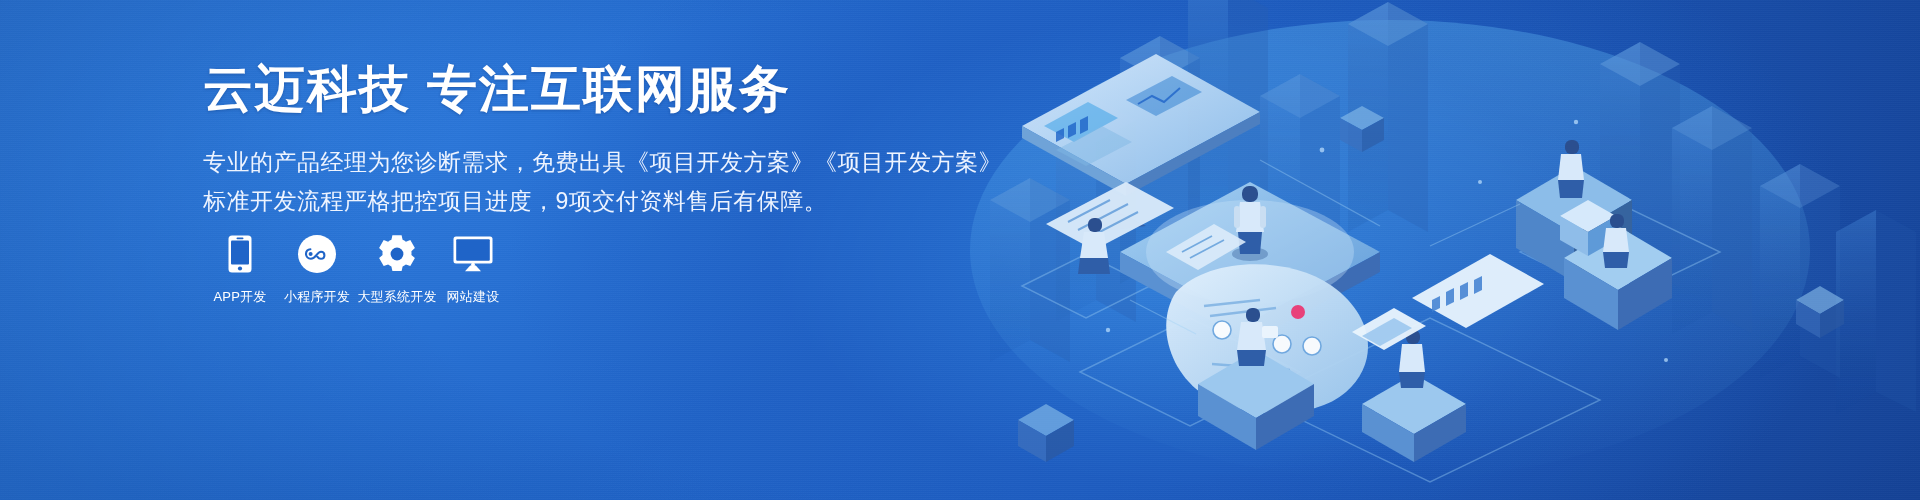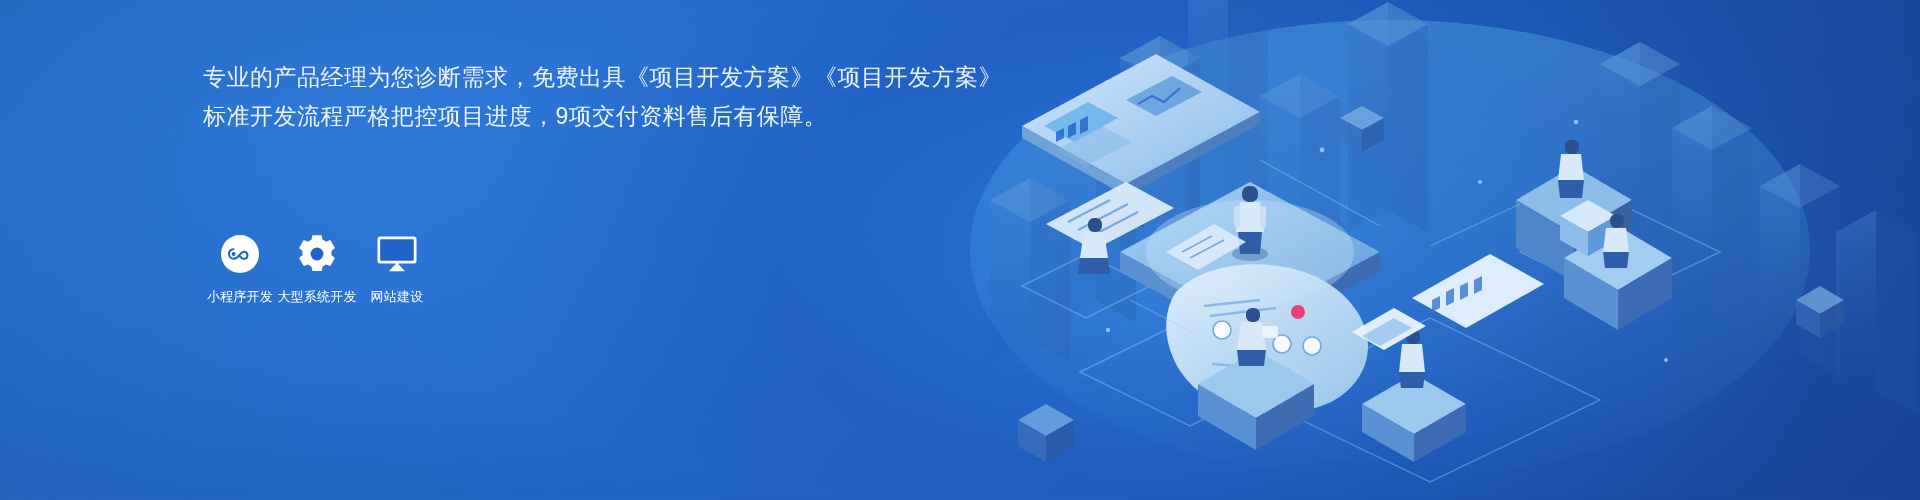"云迈科技 专注互联网服务" h1.headline { html: none -> <h1>云迈科技 专注互联网服务</h1> }
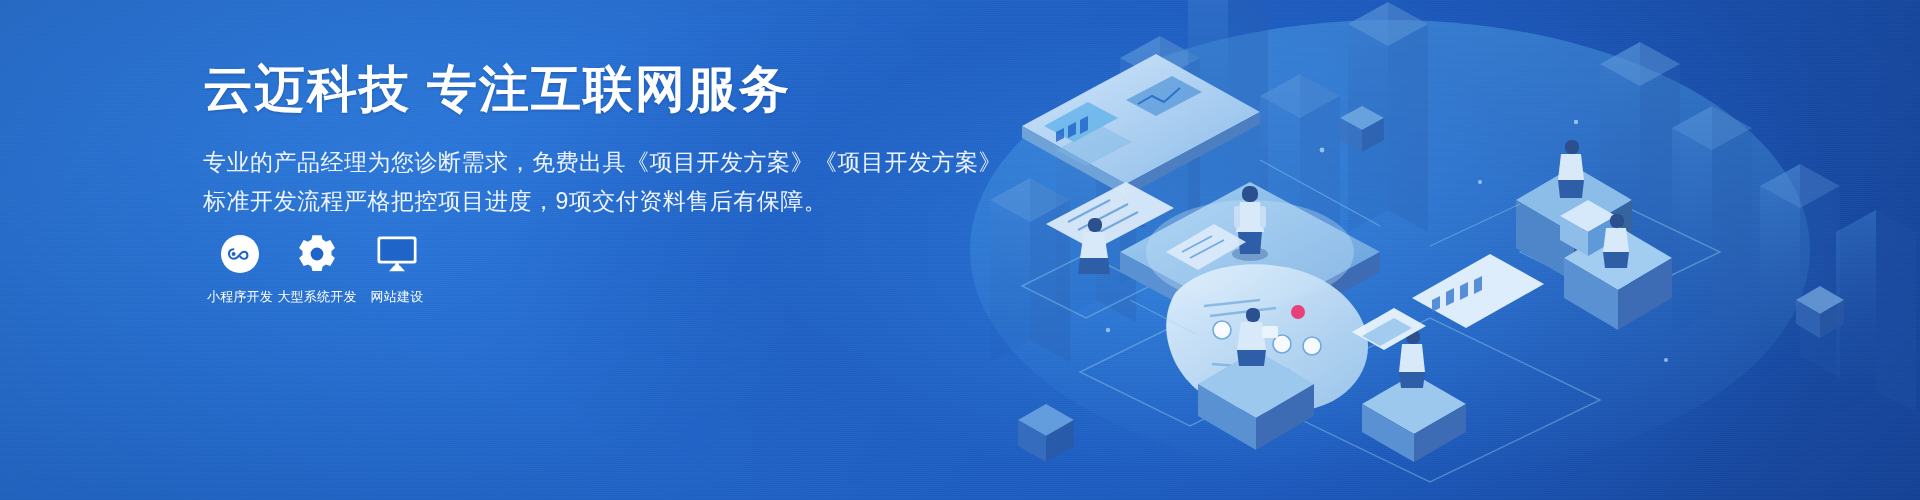"APP开发" div.service { html: none -> <div> <span> <svg> <rect></rect> <rect></rect> <rect></rect> <circle></circle> </svg> </span> <span>APP开发</span> </div> }
